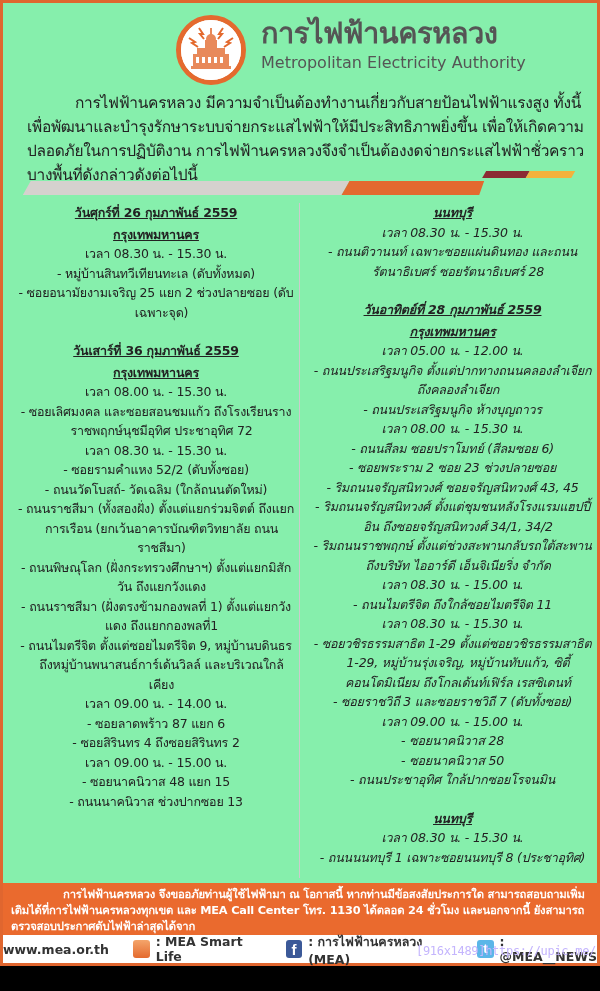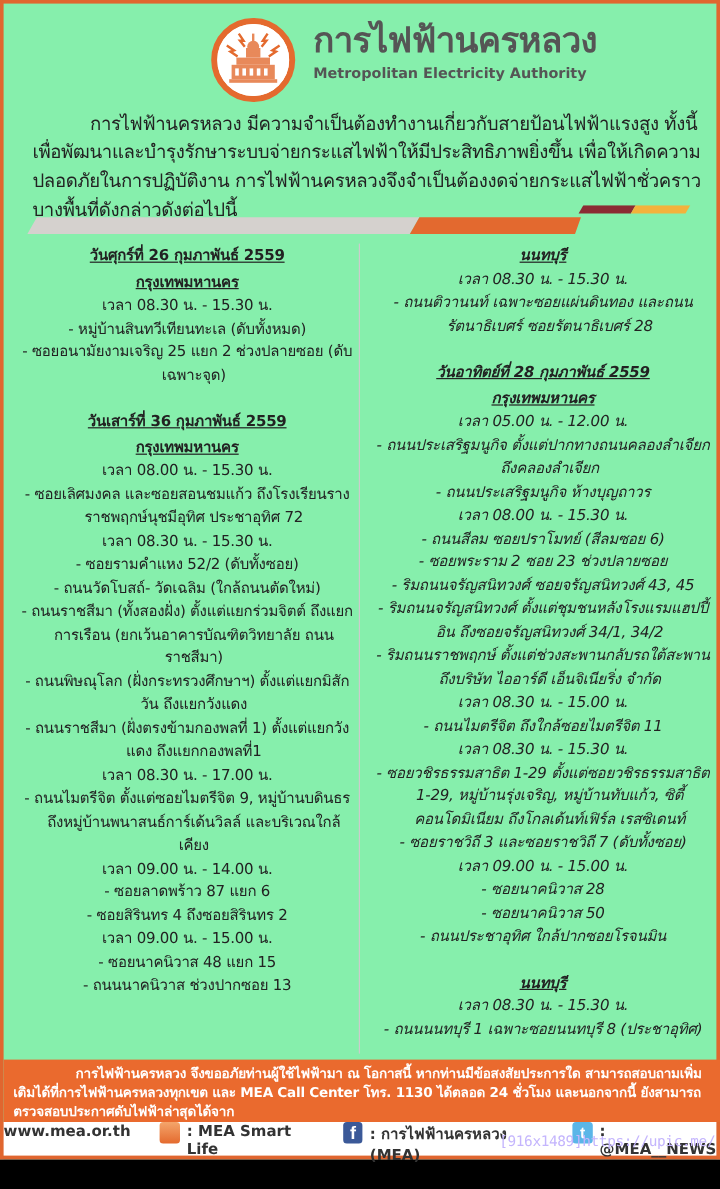"Metropolitan Electricity Authority" .brand-en { font-size: 12px -> 16px; font-weight: bold -> normal }
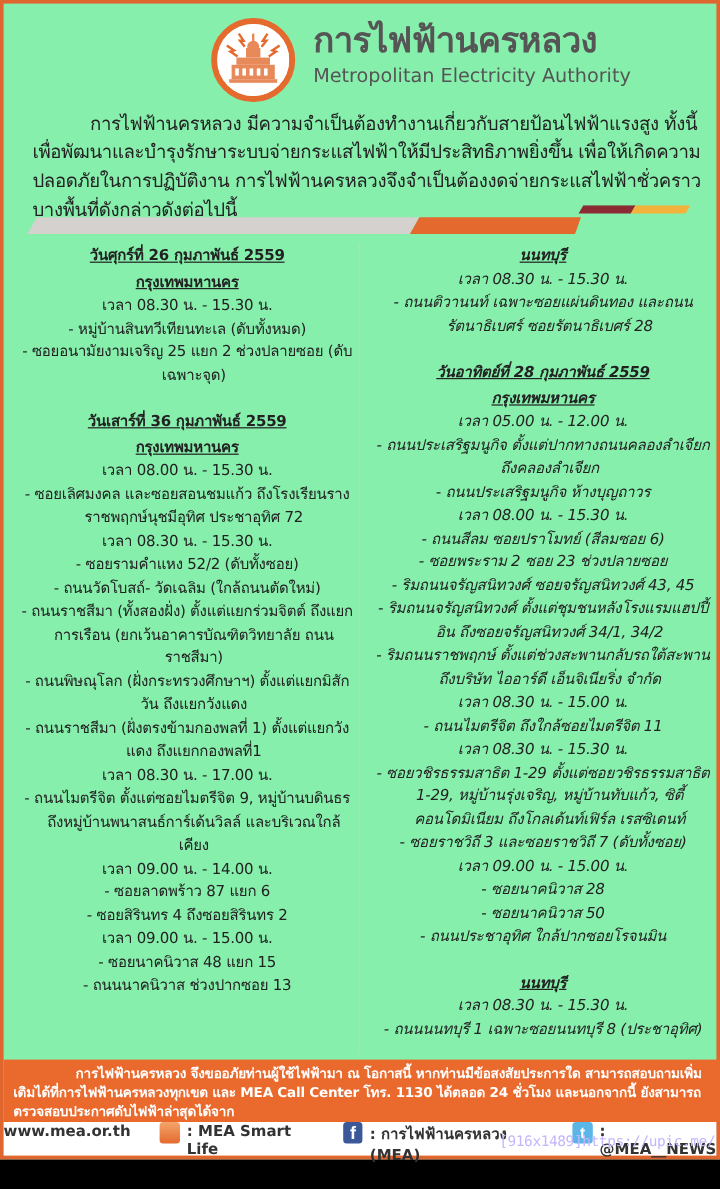"เวลา 08.30 น. - 17.00" div.time { html: <div>เวลา 08.30 น. - 17.00 น.</div> -> none }
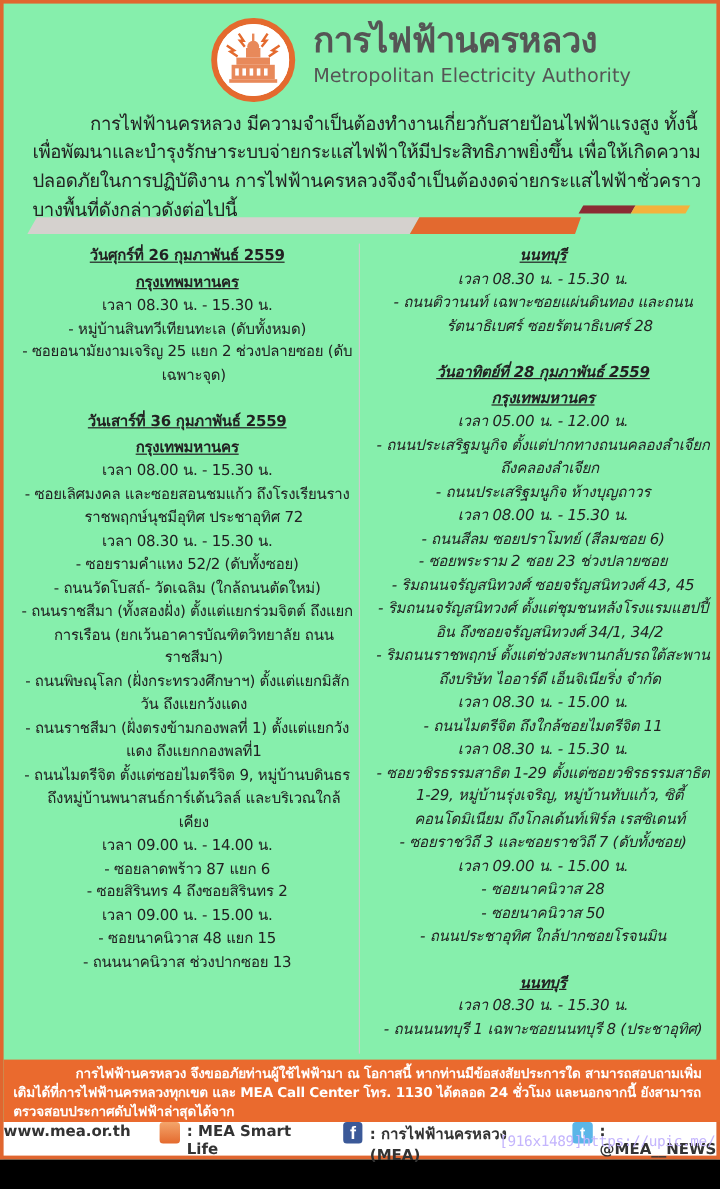"www.mea.or.th" .footer-bar { align-items: none -> center }
